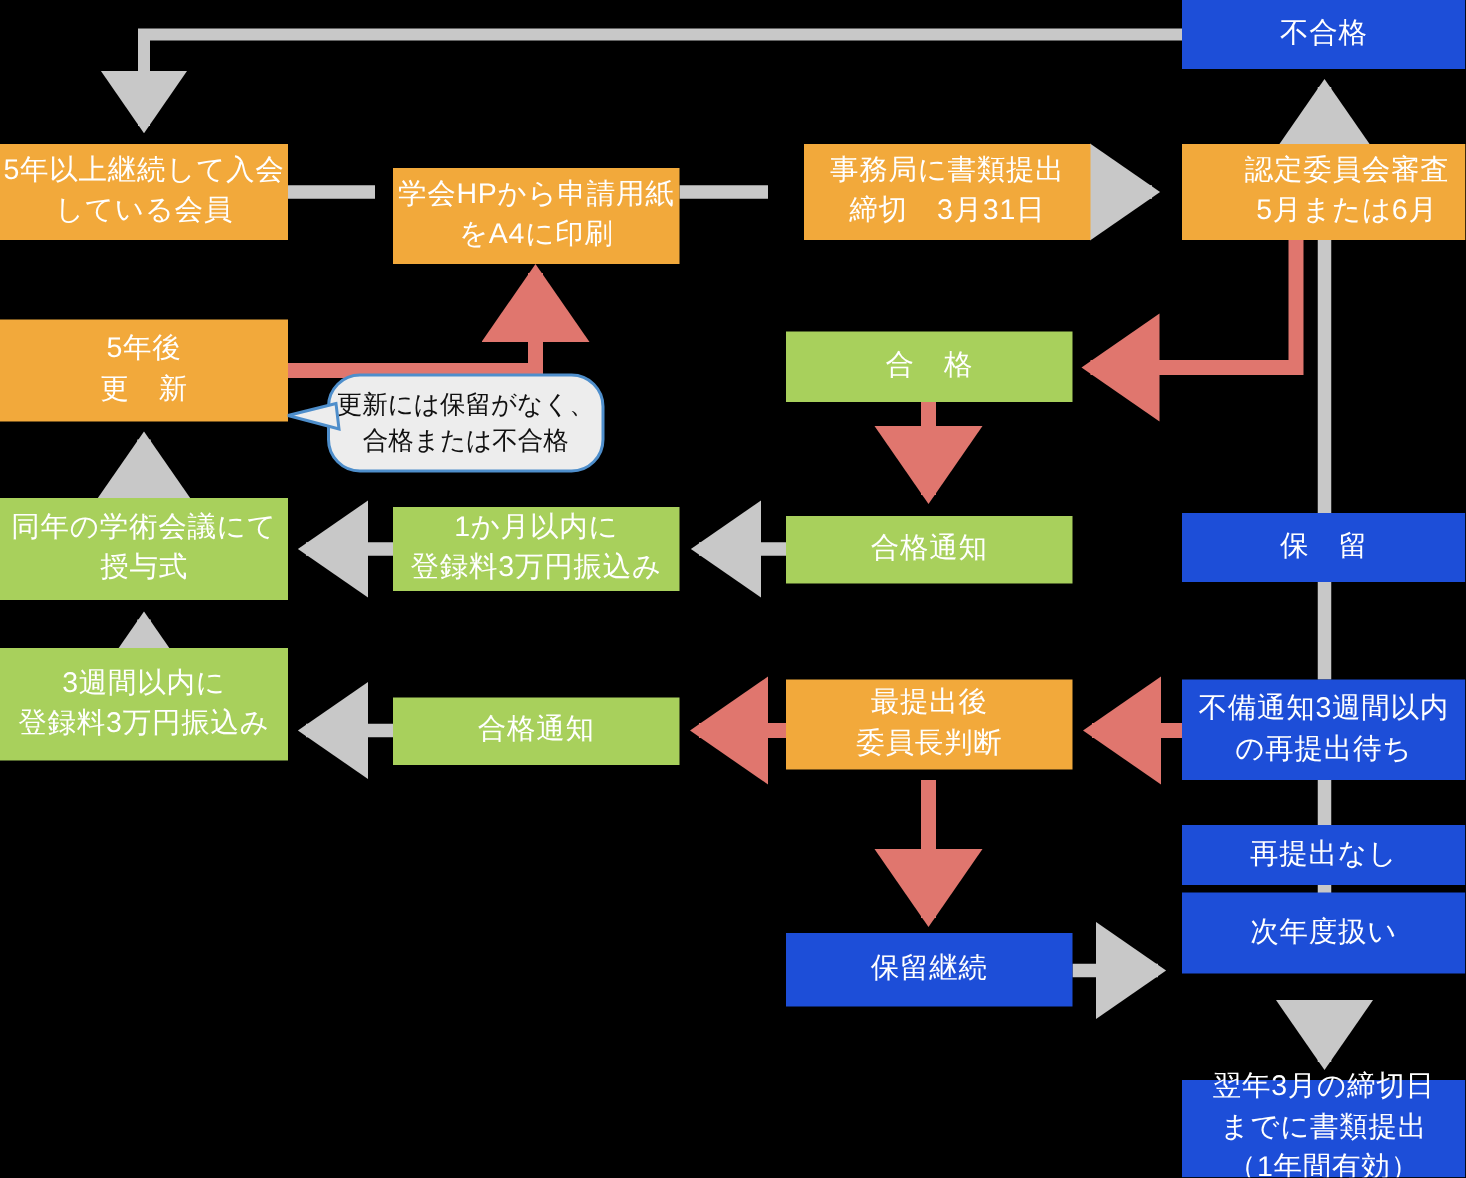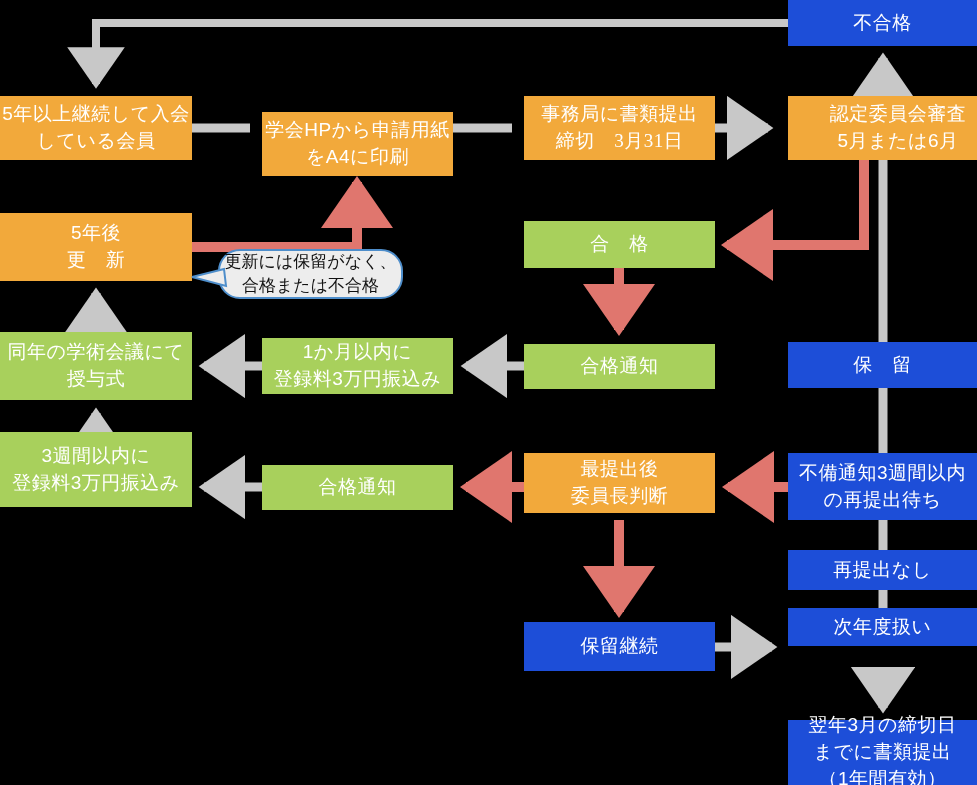"事務局に書類提出" div.box { font-family: Liberation Serif, serif -> none; left: 524px -> 536px }
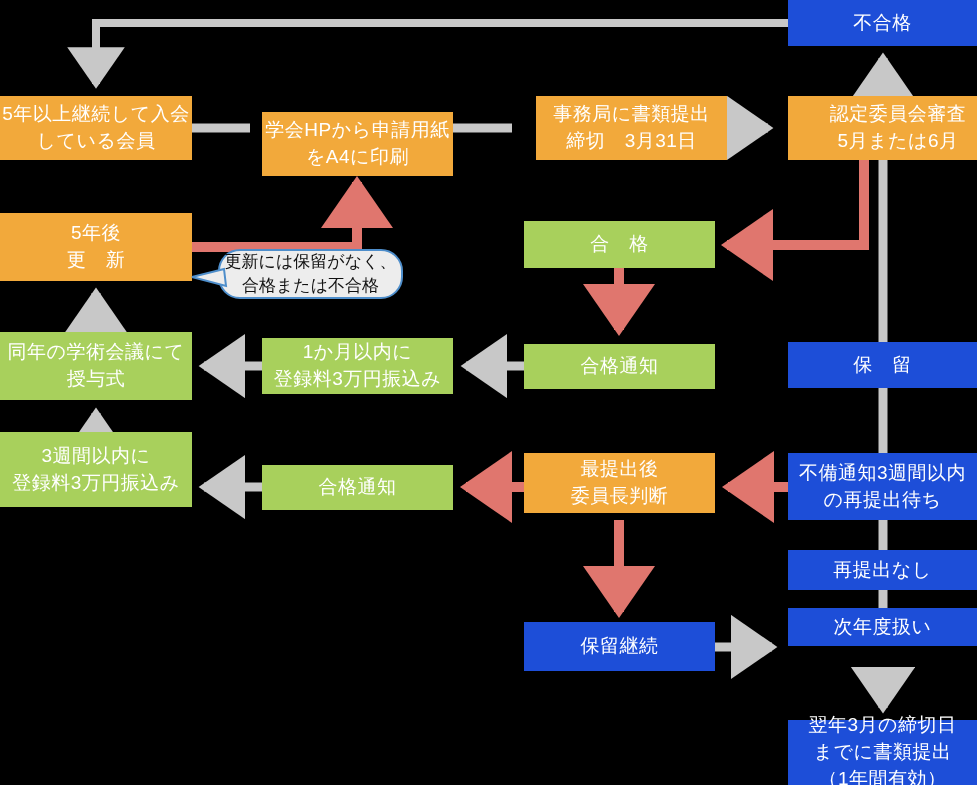"更新には保留がなく、" div.bubble { height: 50px -> 66px }
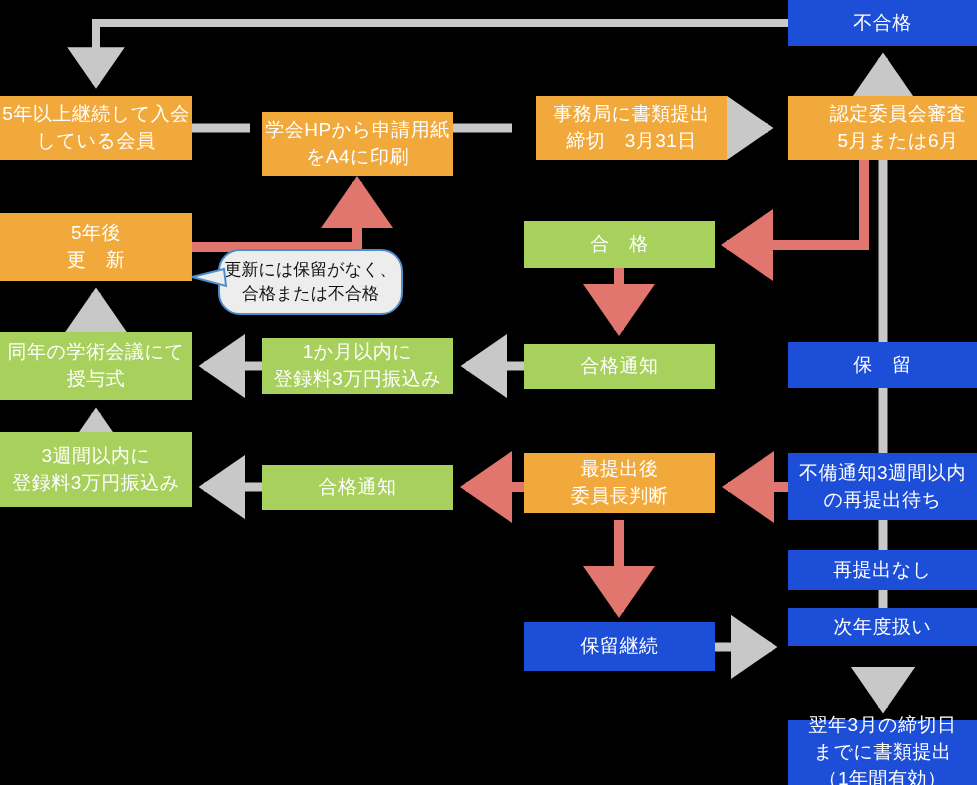"次年度扱い" div.box { height: 38px -> 54px; top: 608px -> 595px }
